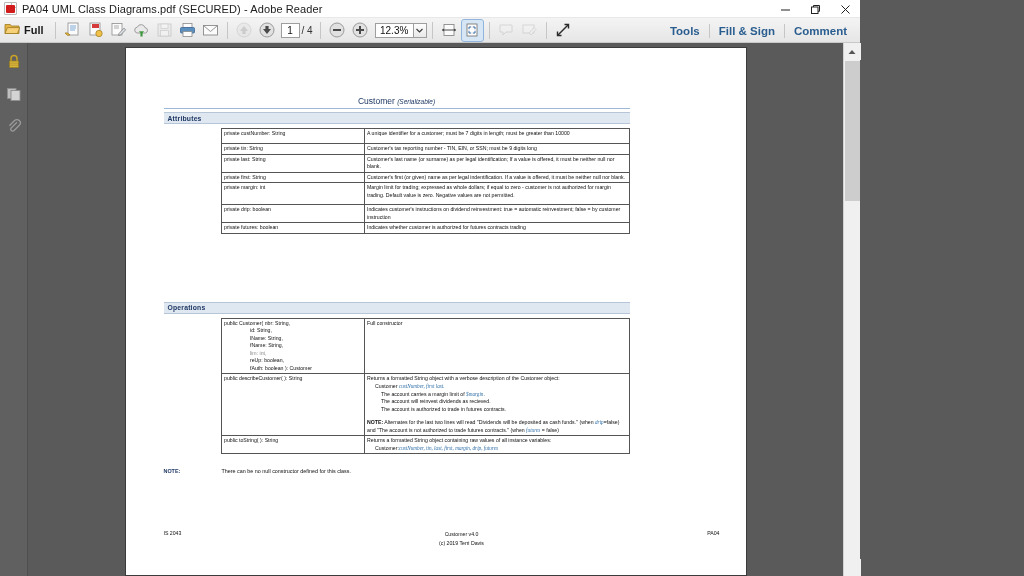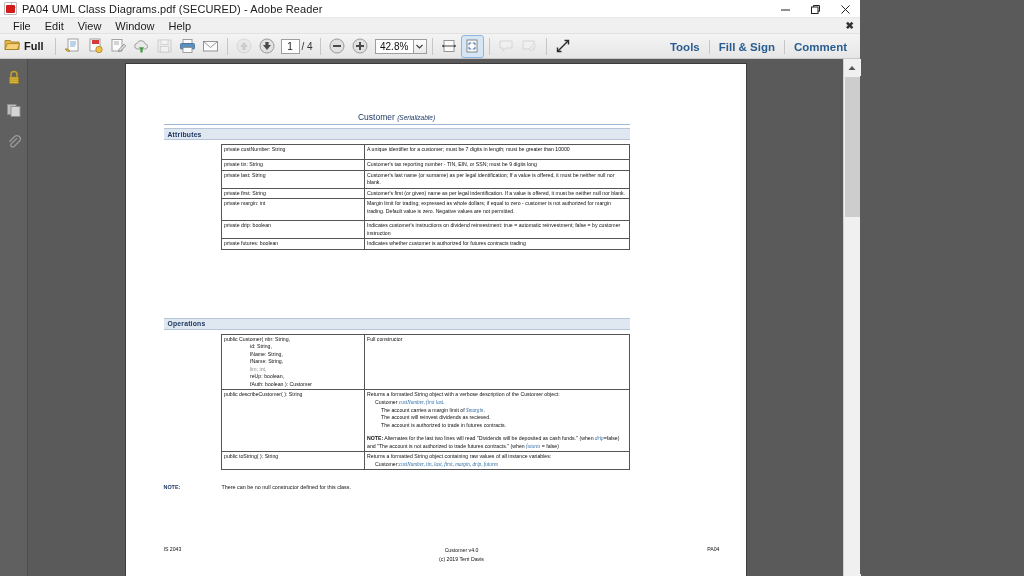"File" div.menubar { html: <div> <div>File</div> <div>Edit</div> <div>View</div> <div>Window</div> <div>Help</div> <div>✖</div> </div> -> none }
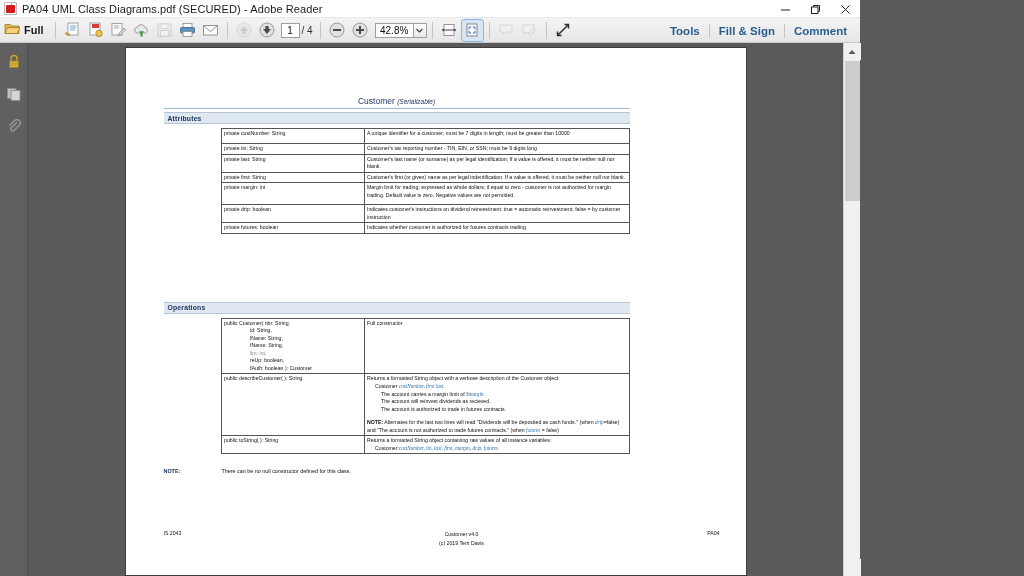"42.8%" div.zoombox { text: 42.8% -> 12.3% }
